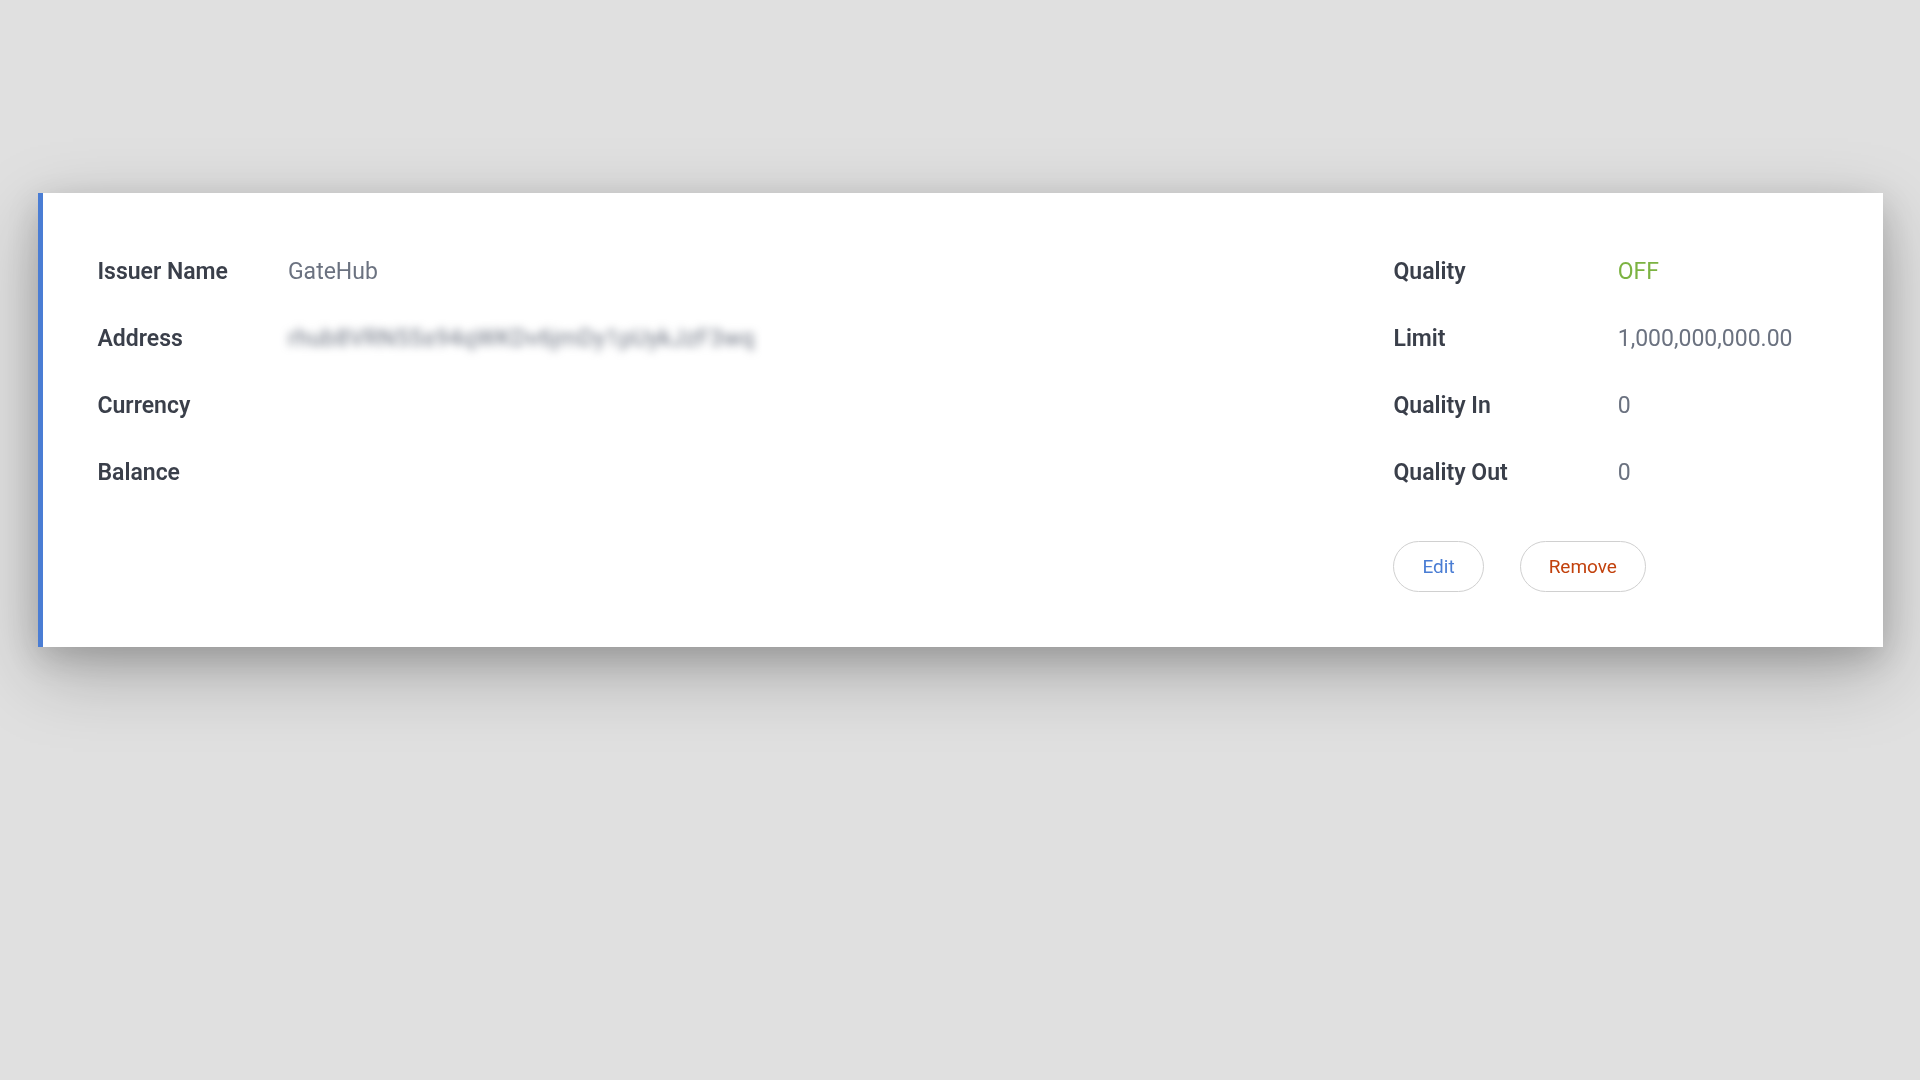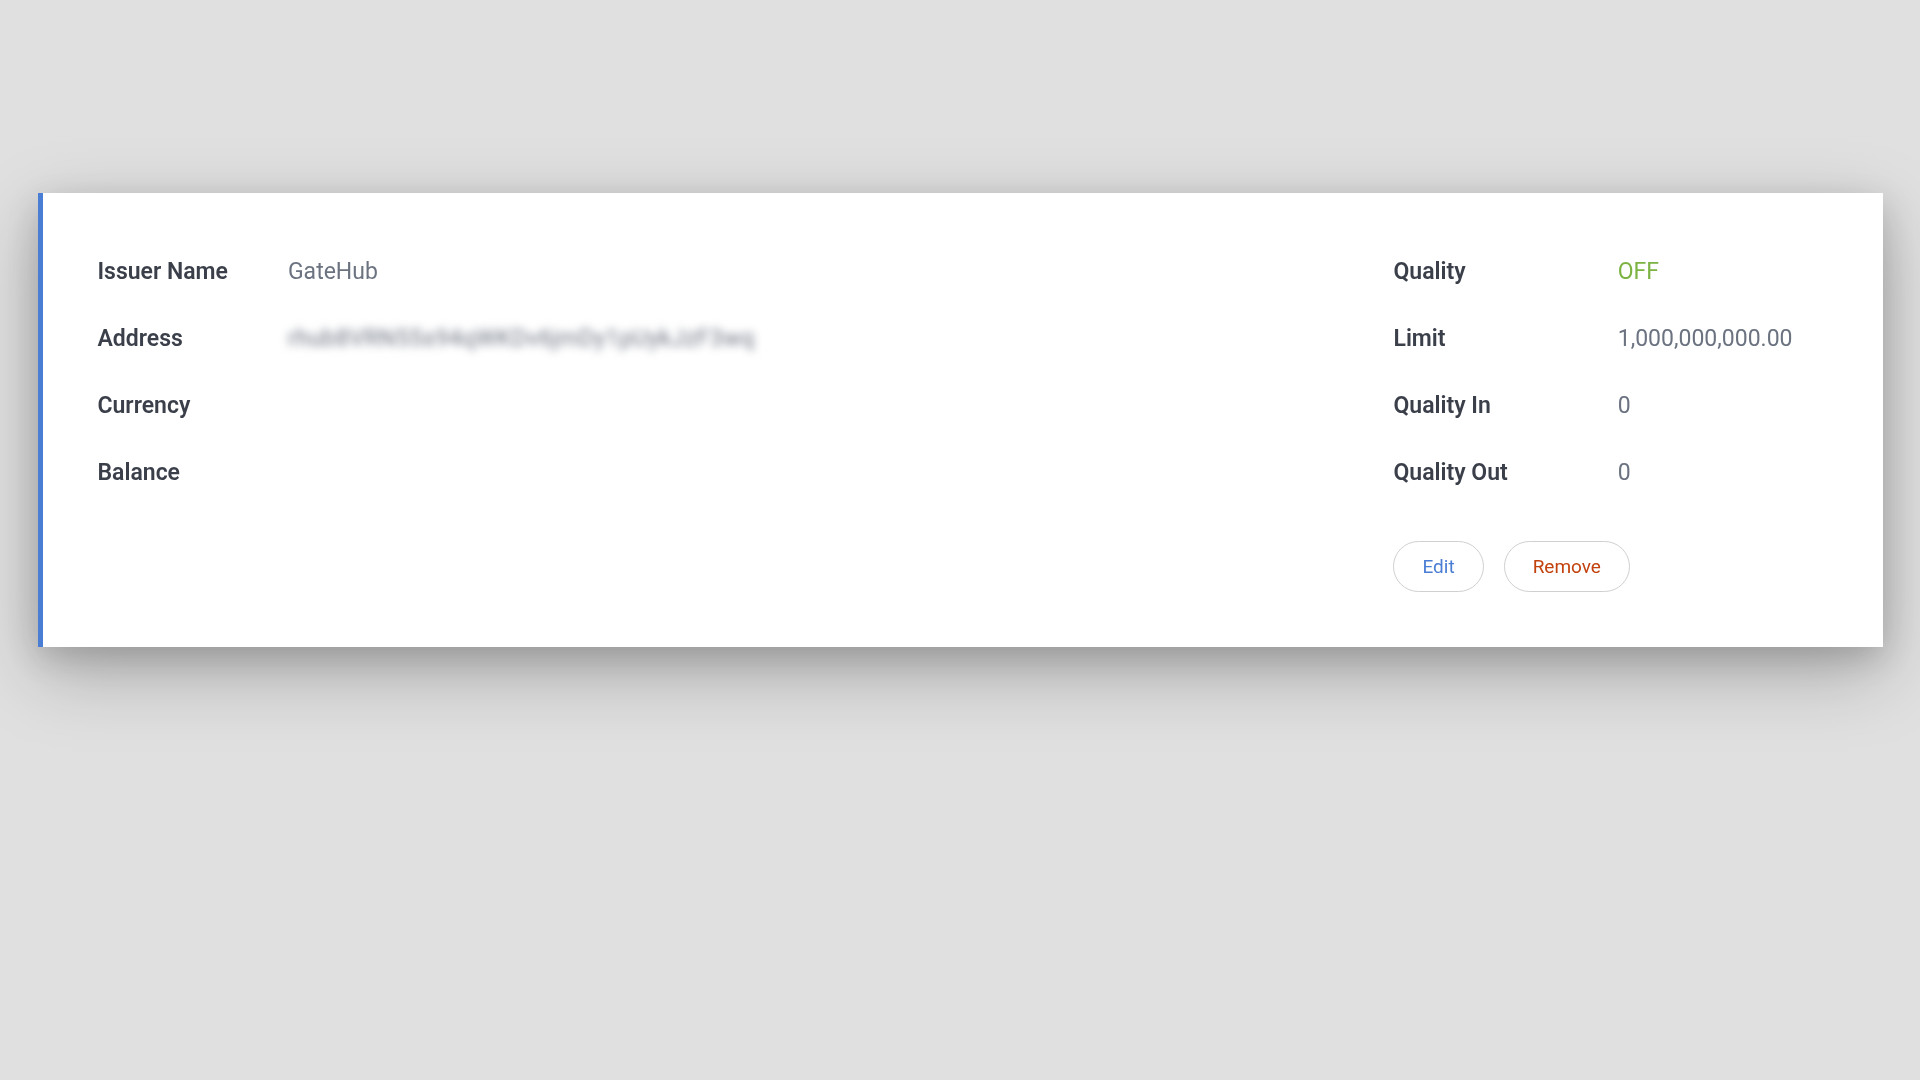"Edit" .actions { gap: 20px -> 36px }
